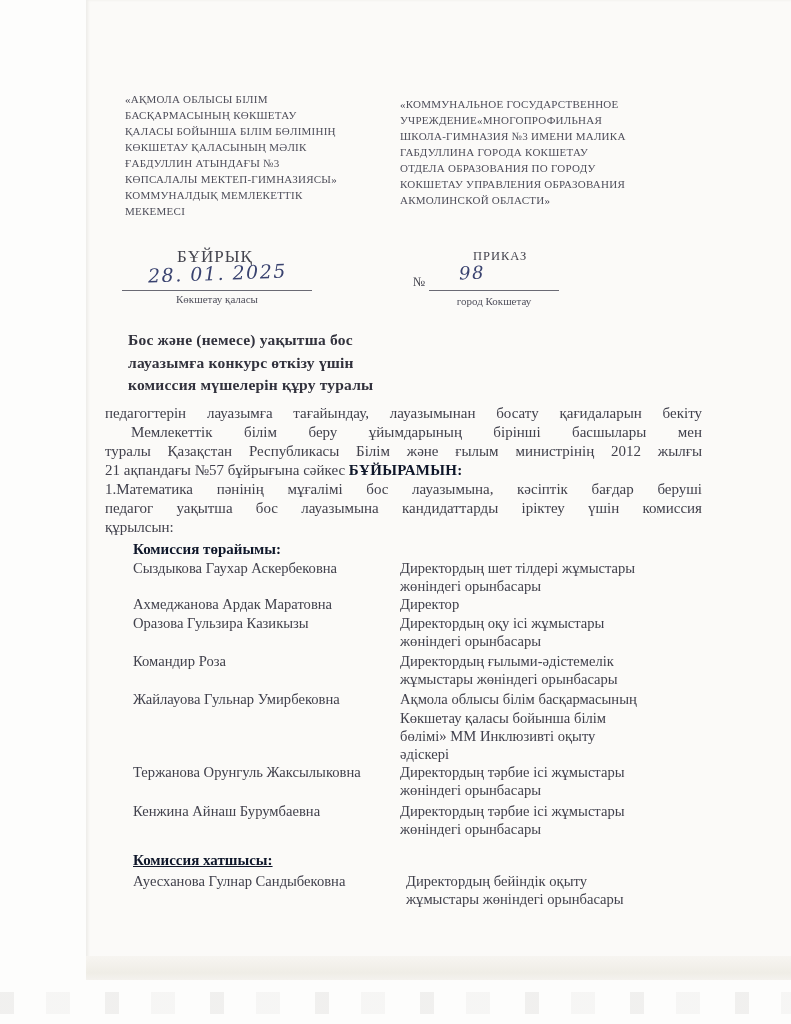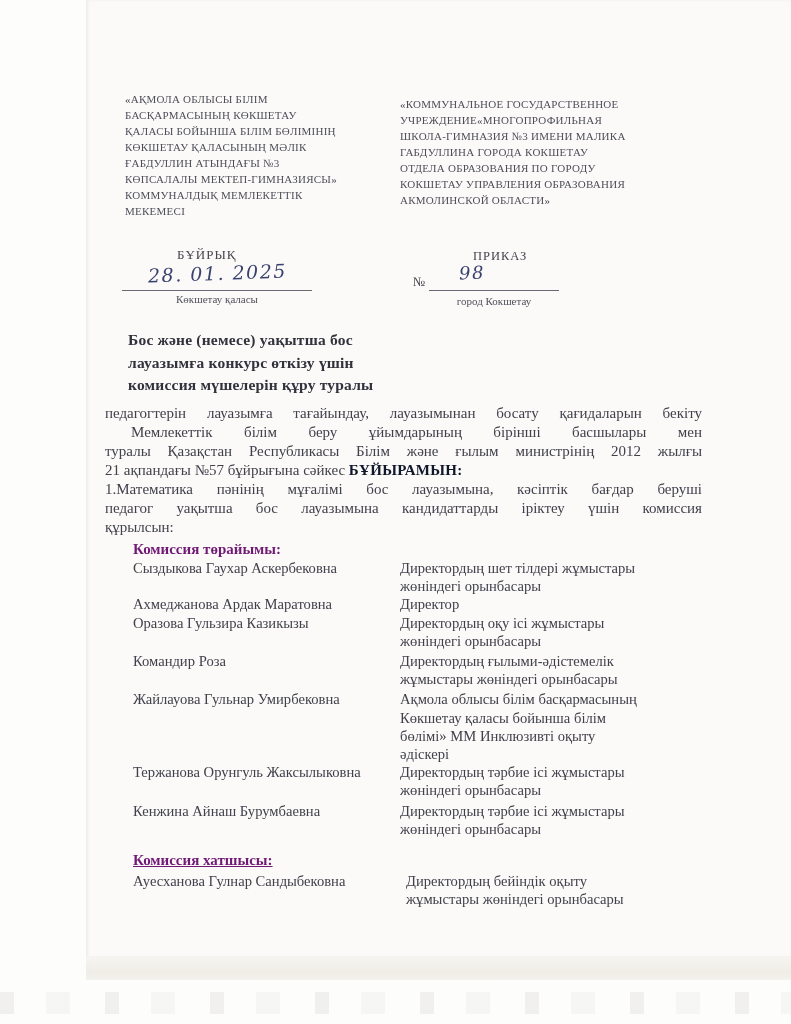"БҰЙРЫҚ" .order-kk { font-size: 13px -> 17px }
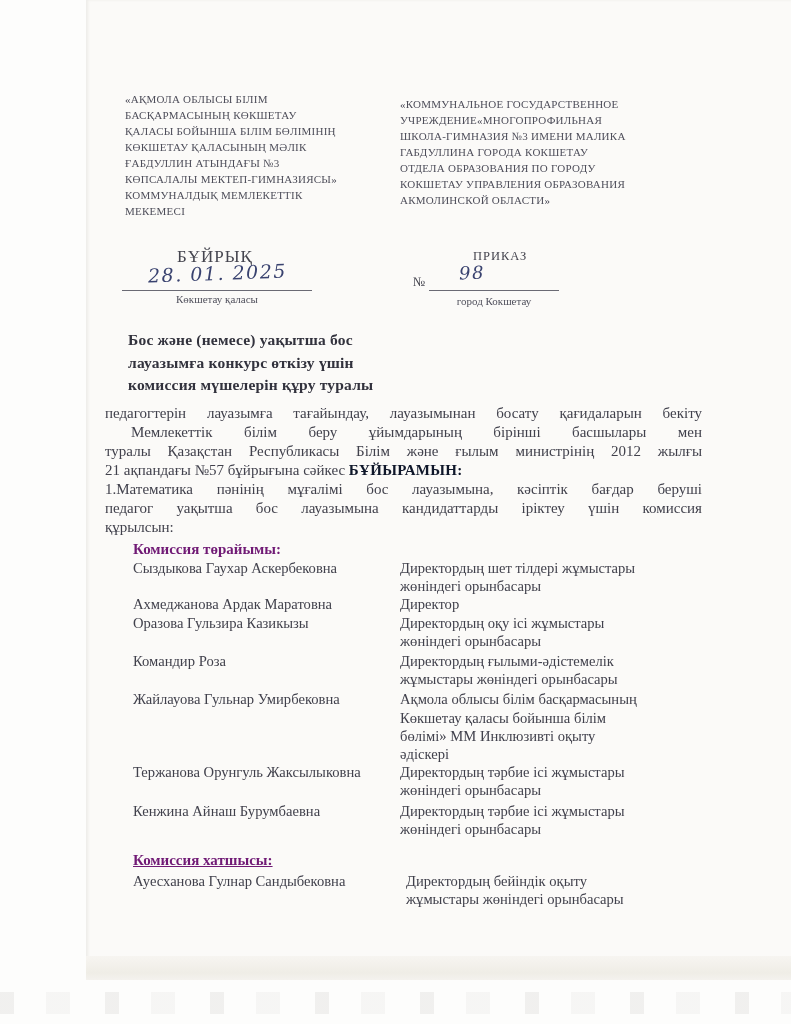"Комиссия төрайымы:" .sec-h { color: #701a75 -> #0f172a }
